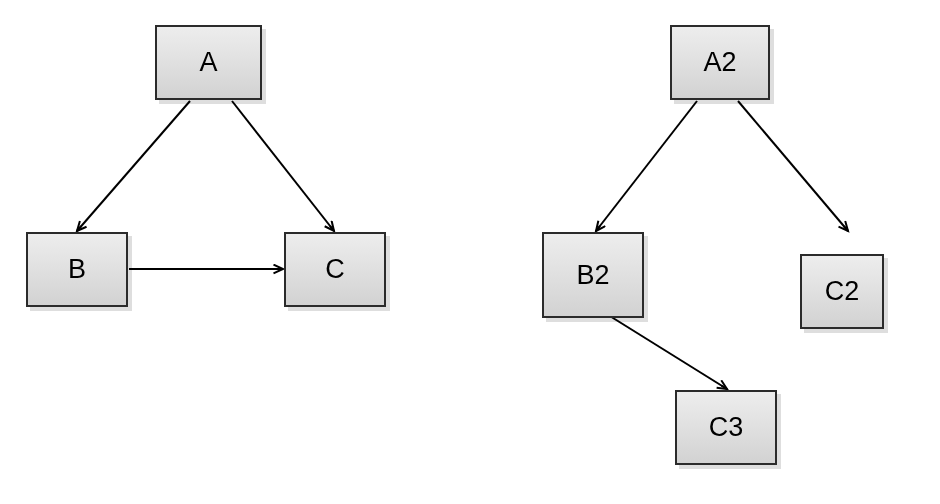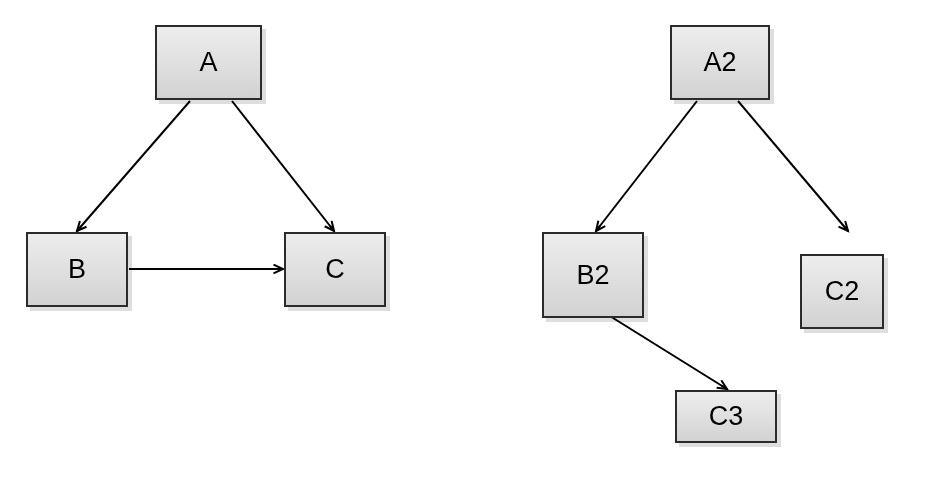"C3" div.node { height: 53px -> 75px }
